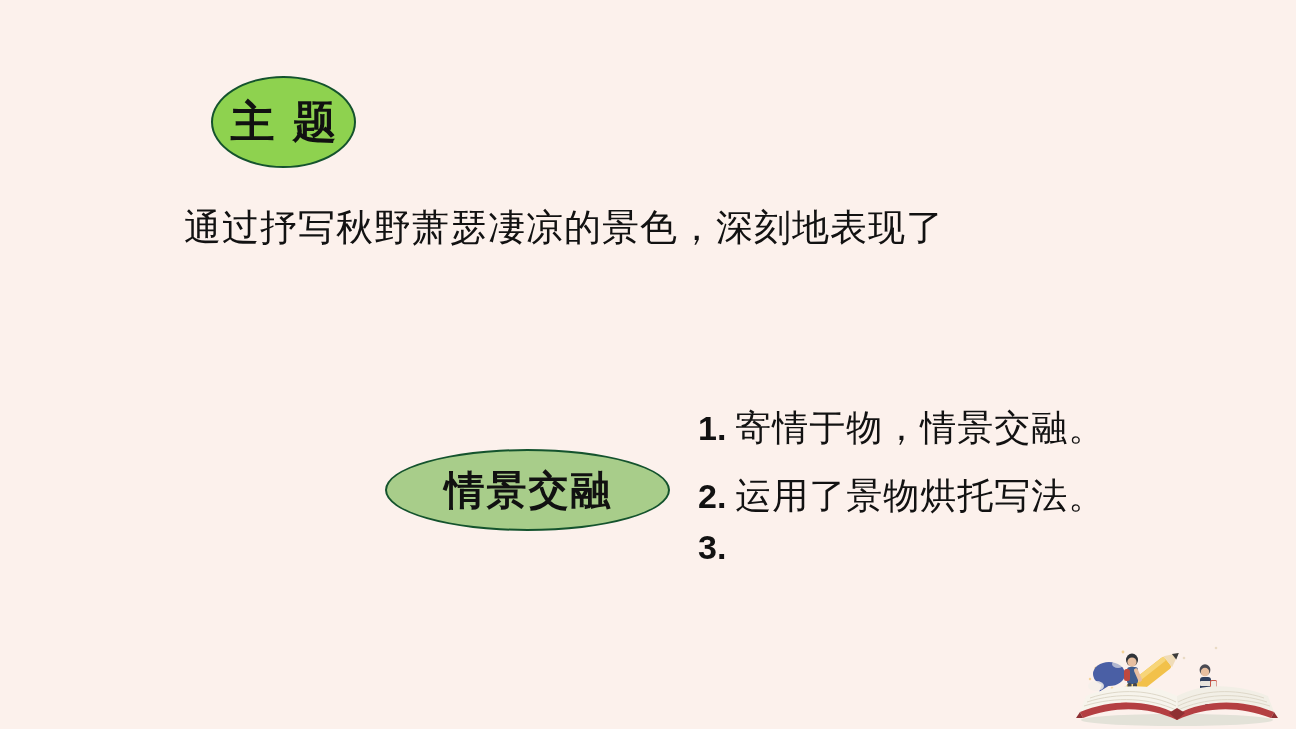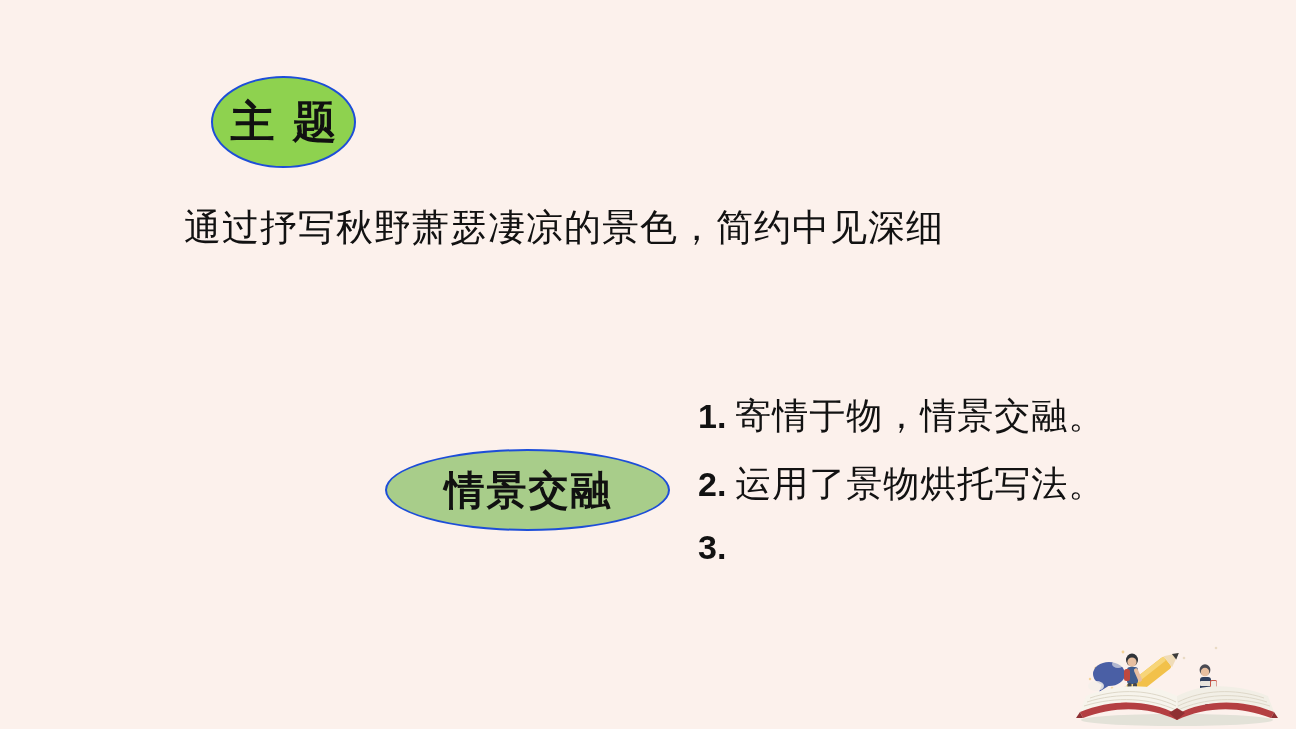"主题" .badge { border: 2px solid #1d4ed8 -> 2px solid #14532d }
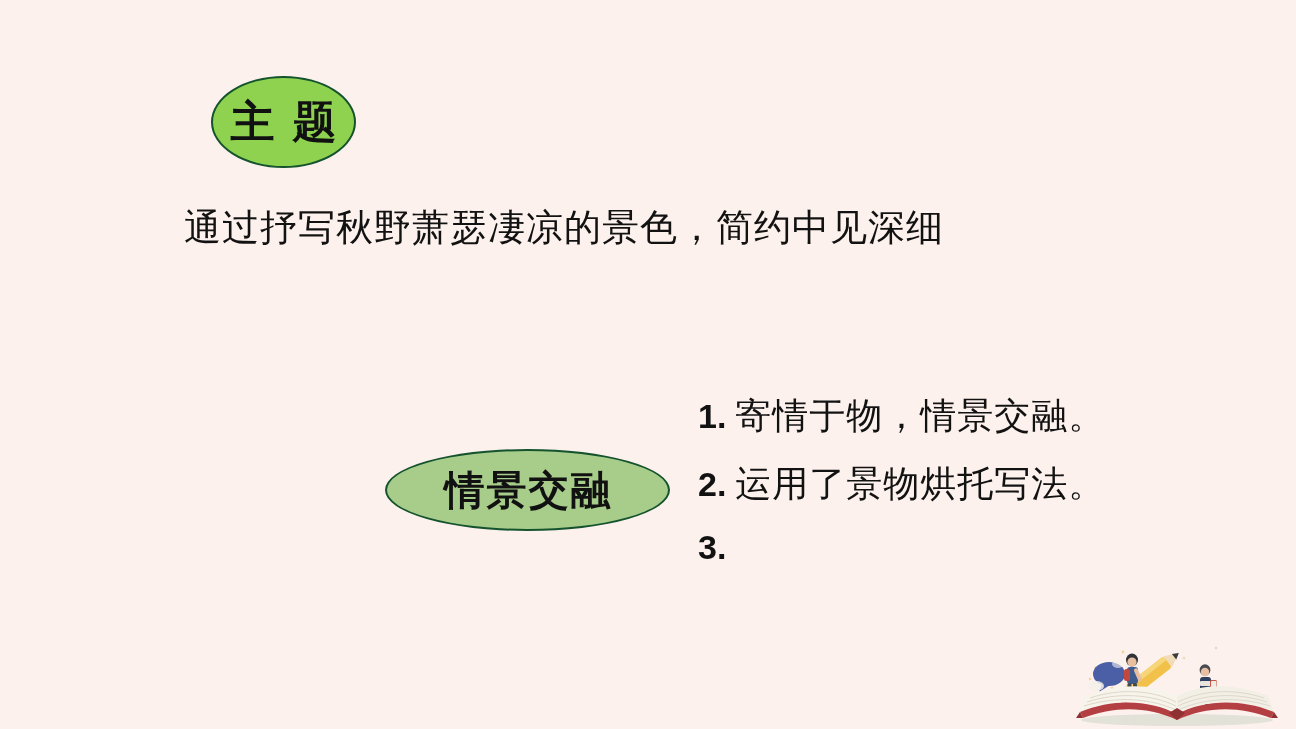"通过抒写秋野萧瑟凄凉的景色，简约中见深细" span.theme-line { text: 简约中见深细 -> 深刻地表现了 }
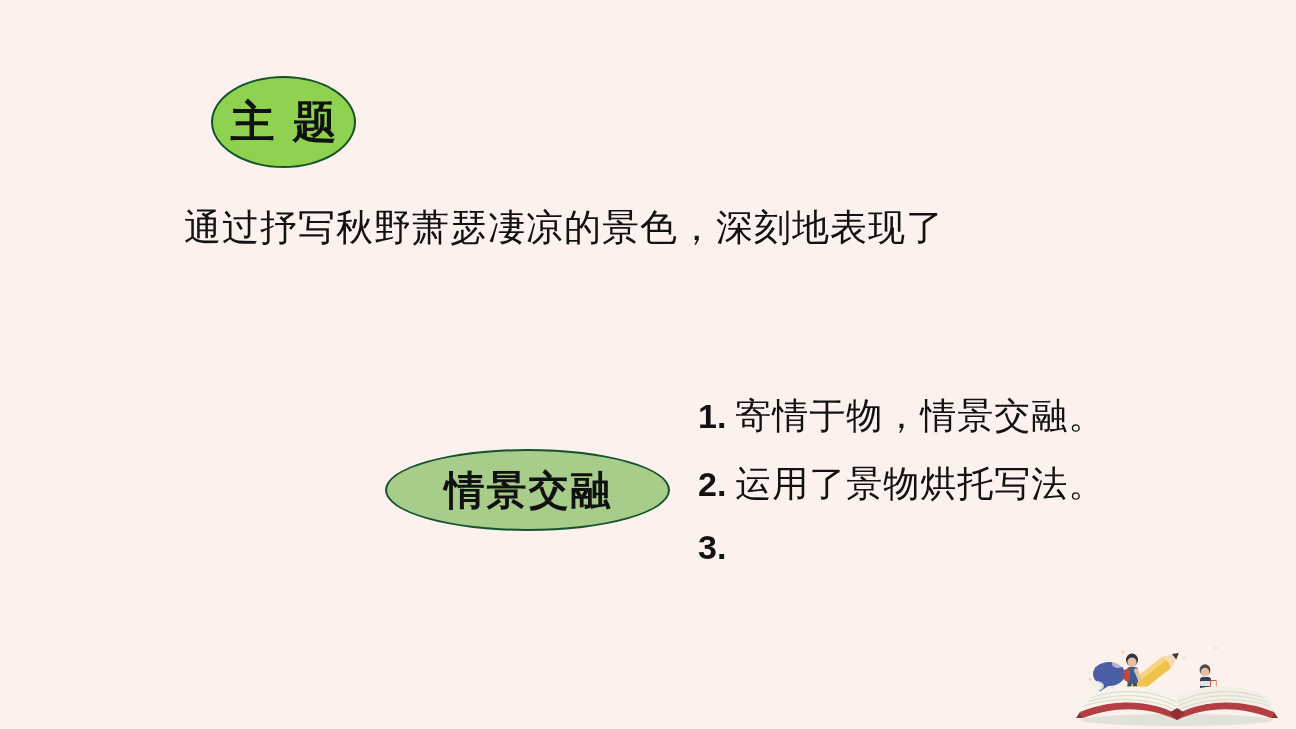"寄情于物，情景交融。" .feature-text { margin-top: none -> 12px }
